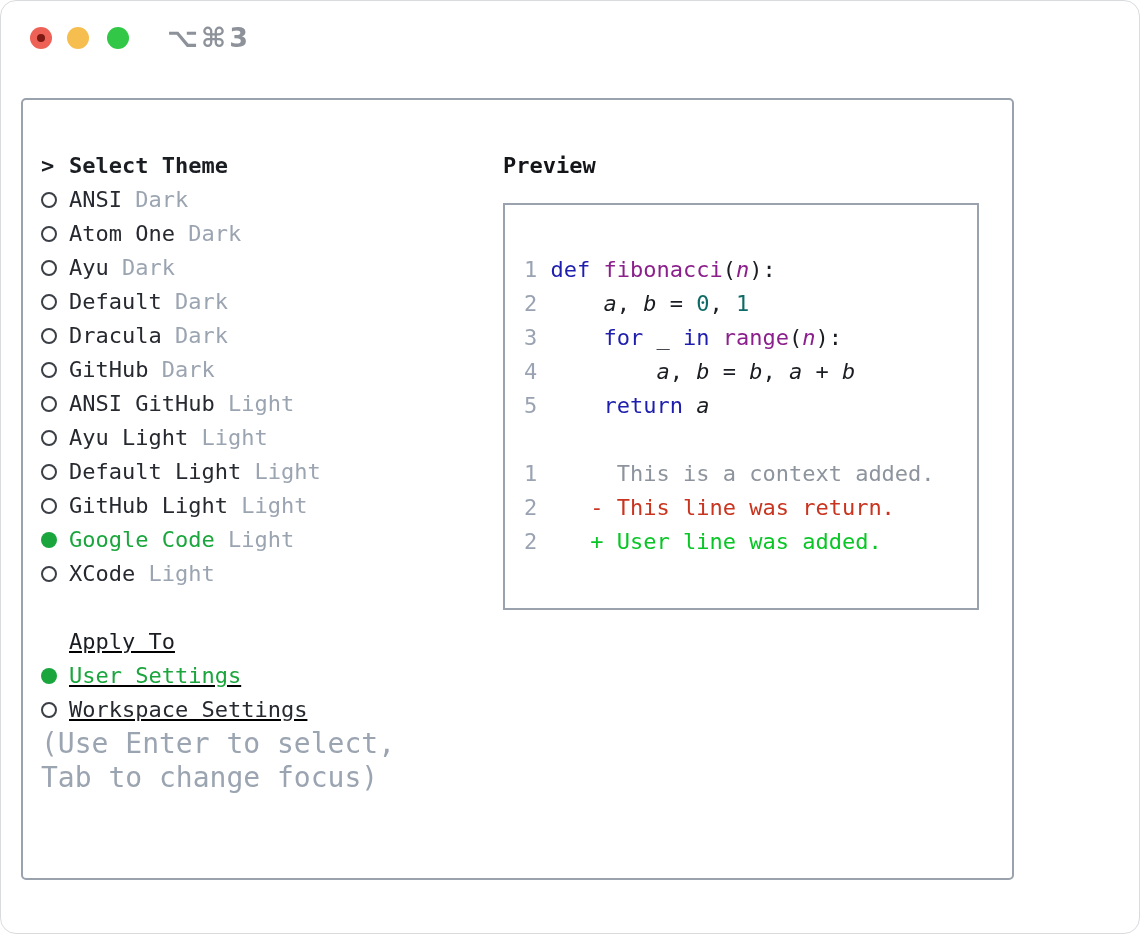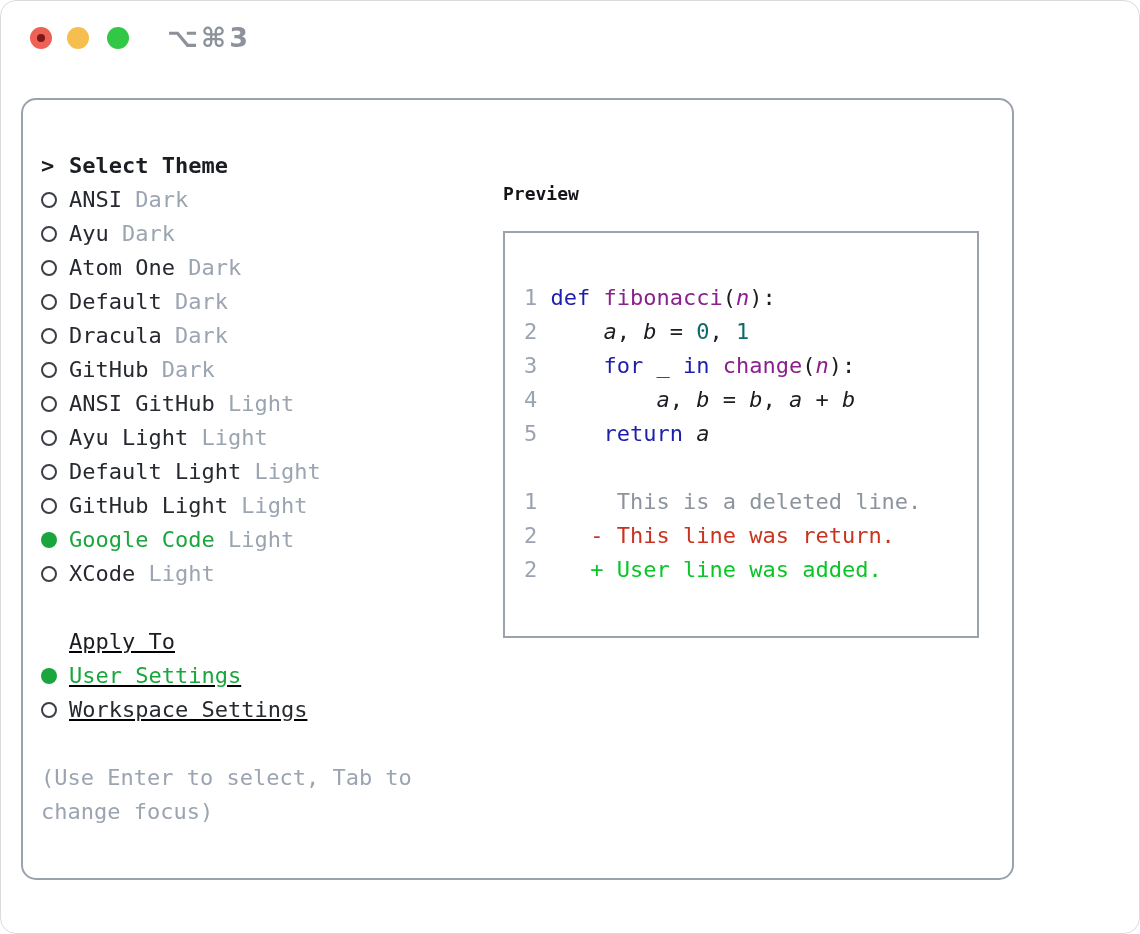"> Select Theme" .panel { border-radius: 15px -> 5px }
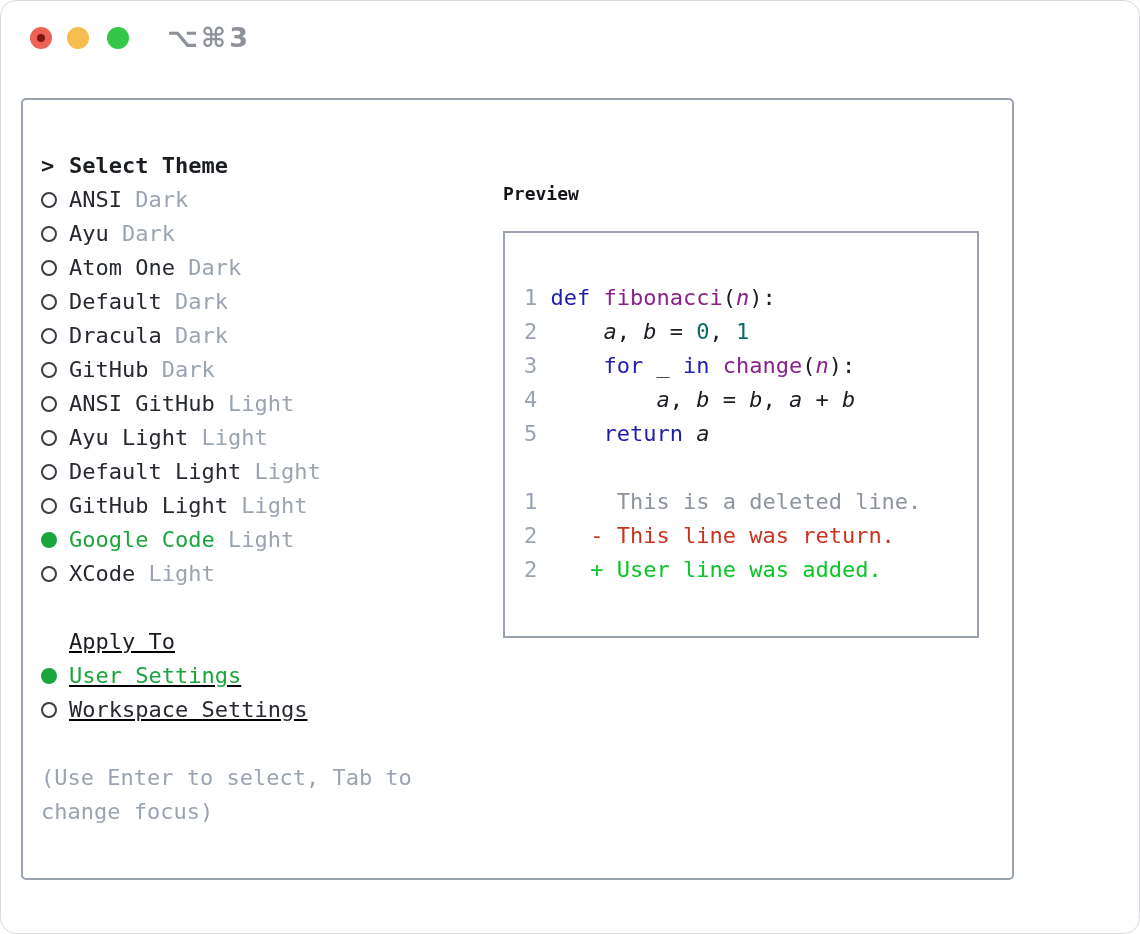"Preview" .preview-header { font-size: 18px -> 22px; margin-top: 28px -> none }
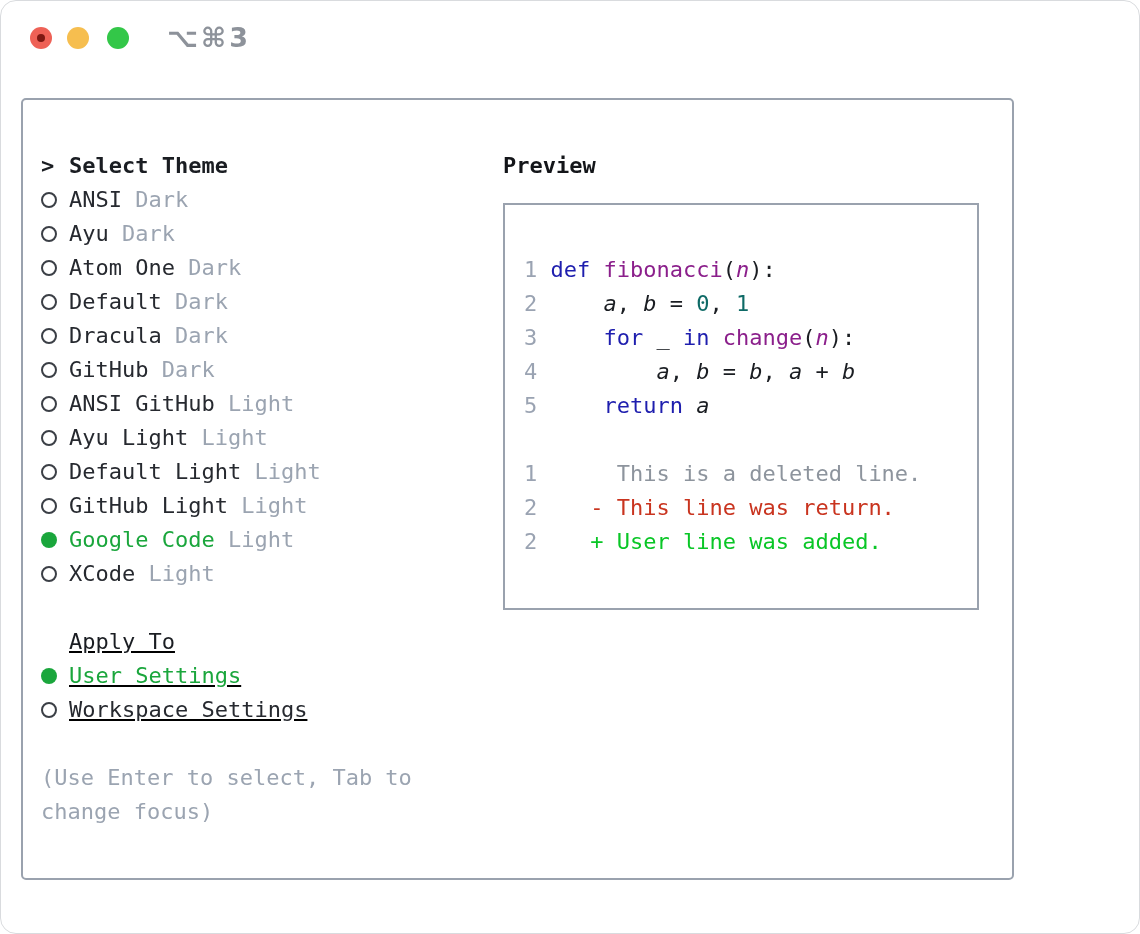"Ayu Dark" div.row { order: before "Atom One Dark" -> after "Atom One Dark" }
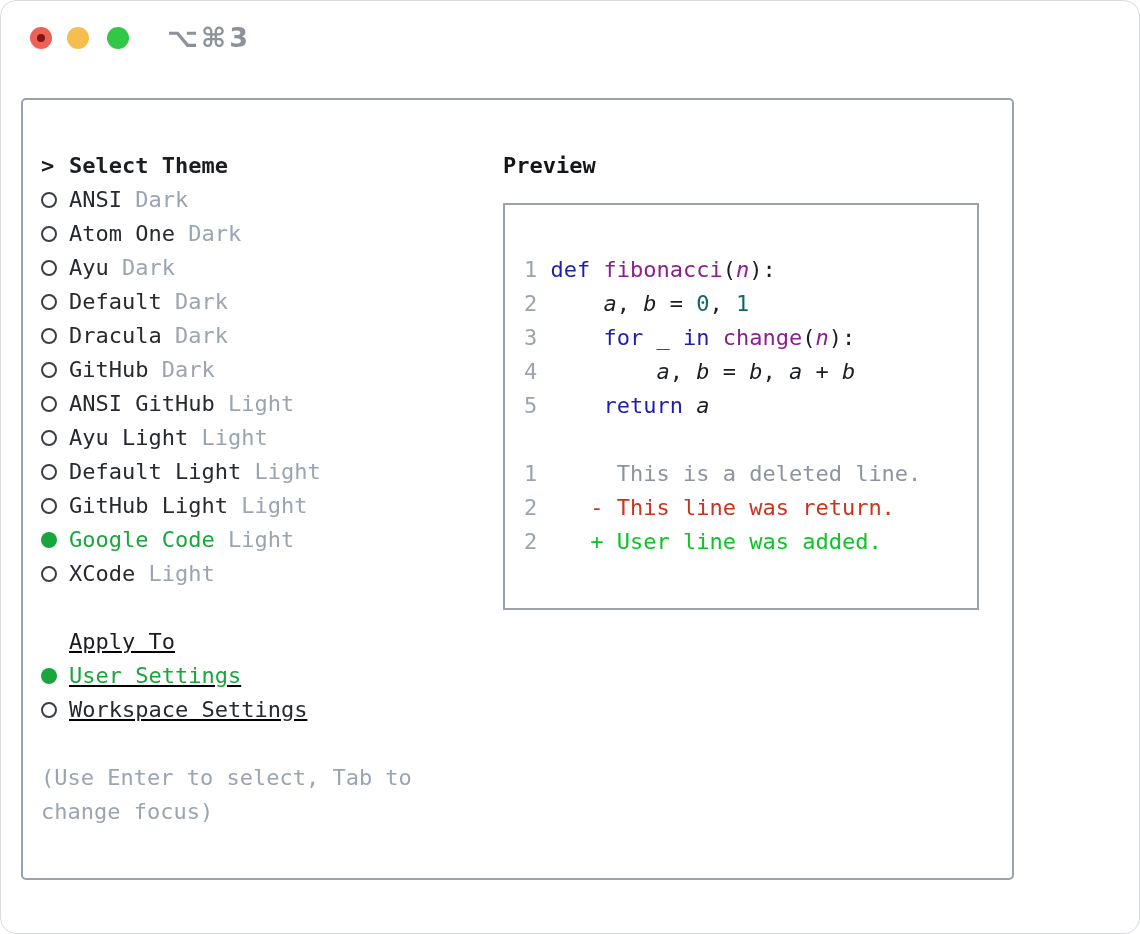"change" span.fn { text: change -> range }
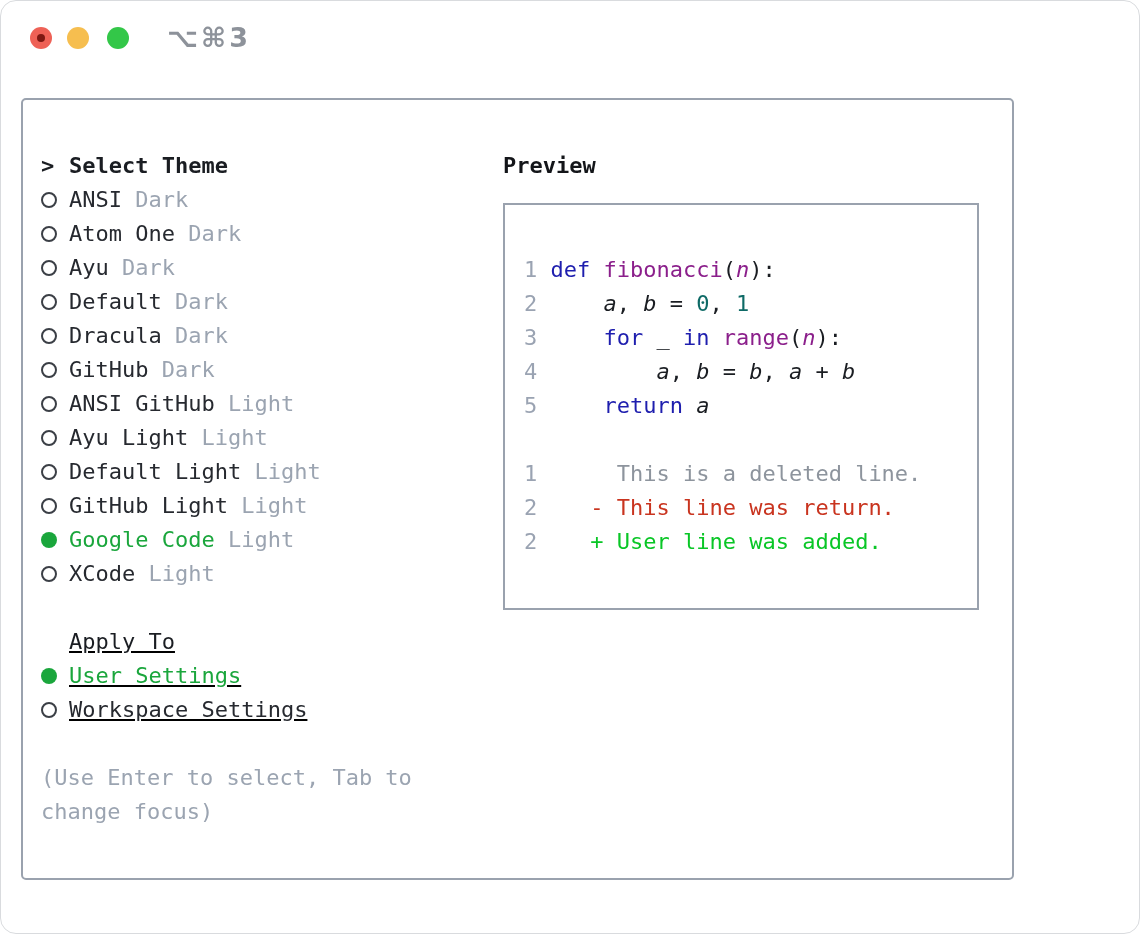"This is a deleted line." span.ctx { text: deleted line -> context added }
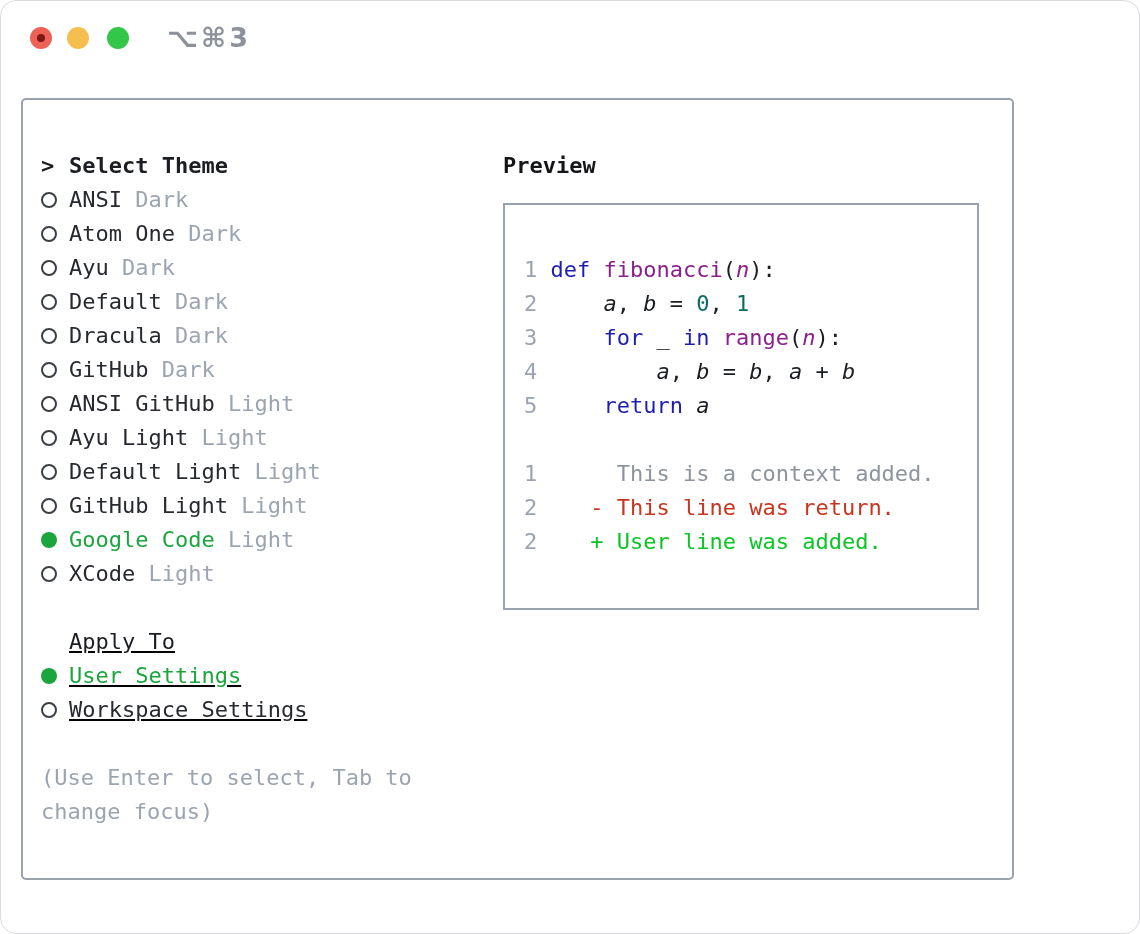"(Use Enter to select, Tab" .help { font-size: 22px -> 28px; margin-top: 34px -> none }
